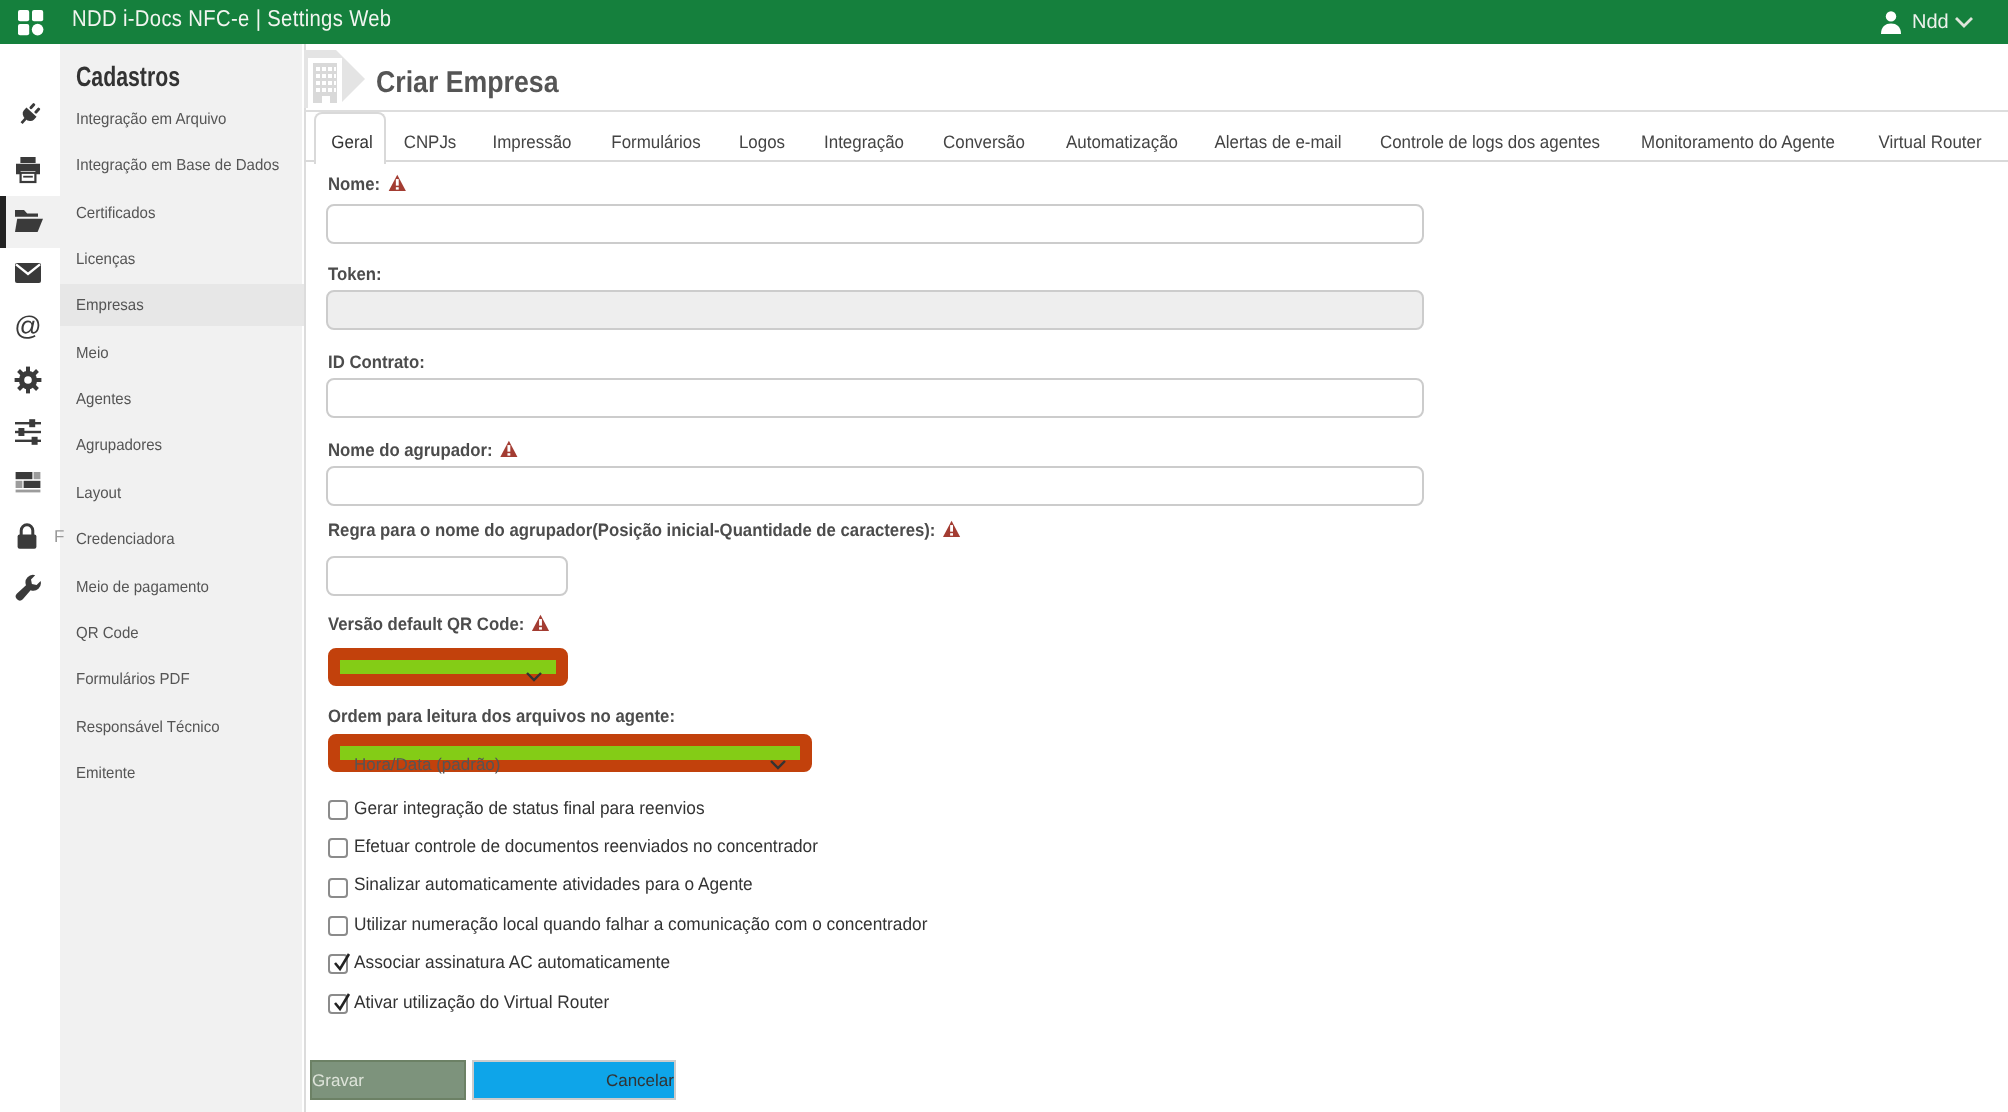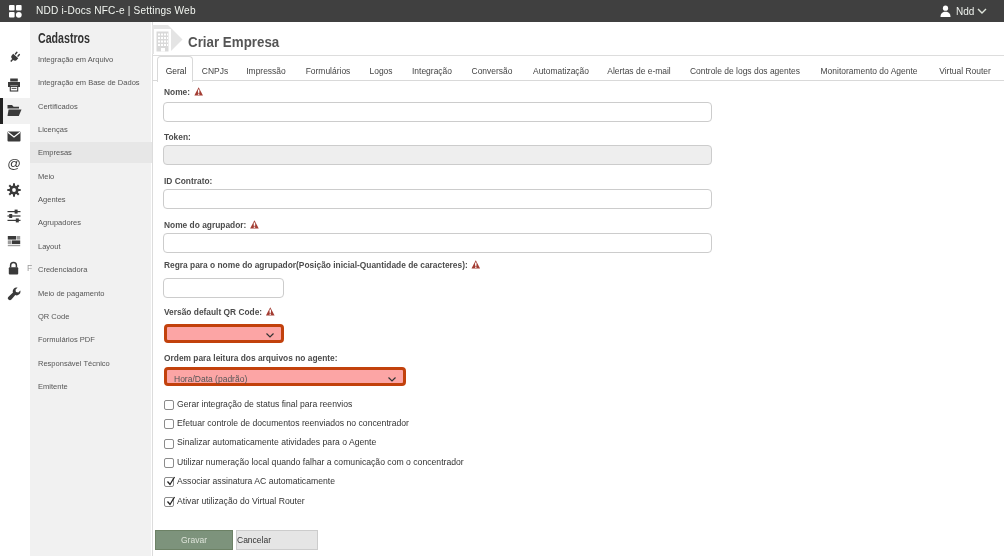"NDD i-Docs NFC-e | Settings" #topbar { background: #404040 -> #15803d }
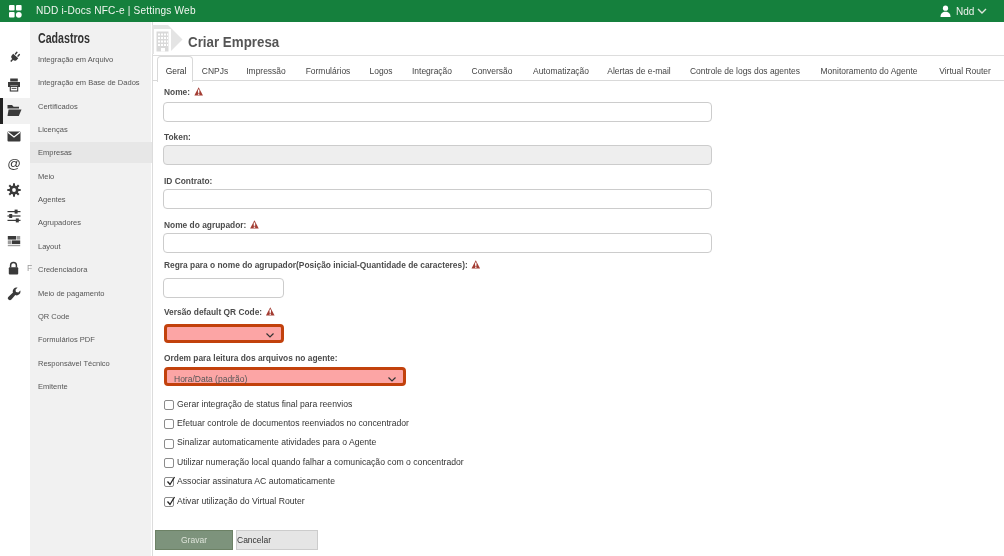"Hora/Data (padrão)" .sel { background: #fca5a5 -> #84cc16; border: 3px solid #c2410c -> 6px solid #c2410c }
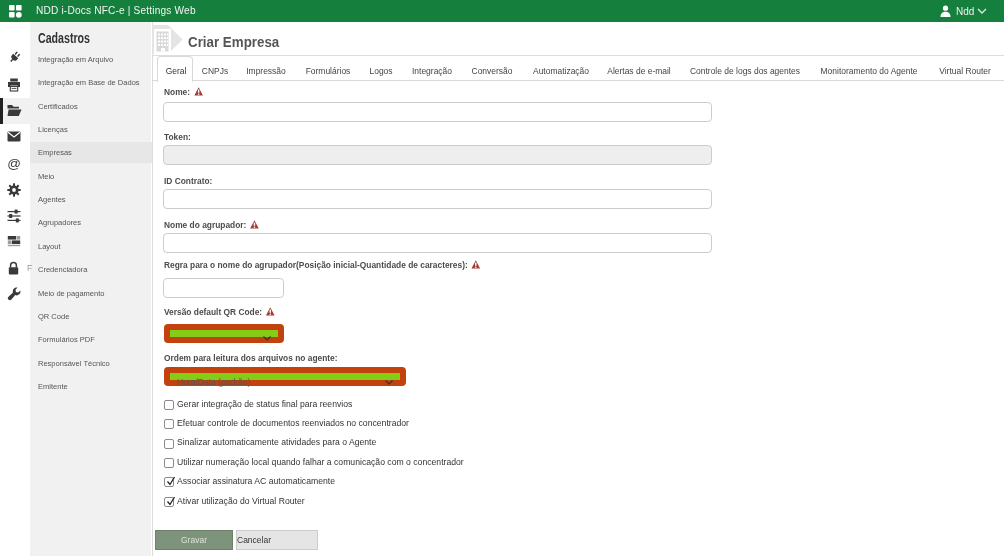"Gravar" #btn-g { text-align: center -> left }
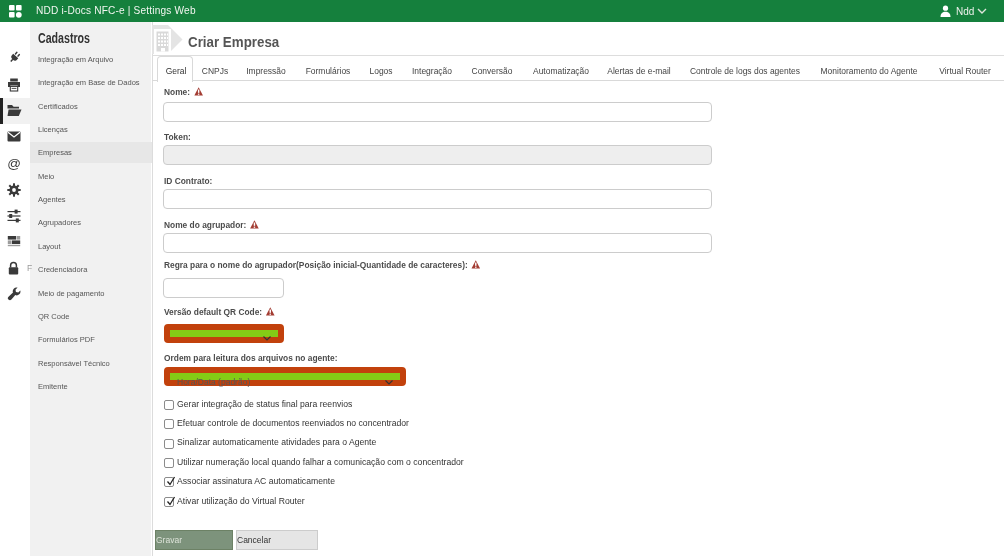"Cancelar" #btn-c { background: #e5e5e5 -> #0ea5e9; text-align: left -> right; width: 82px -> 102px }
